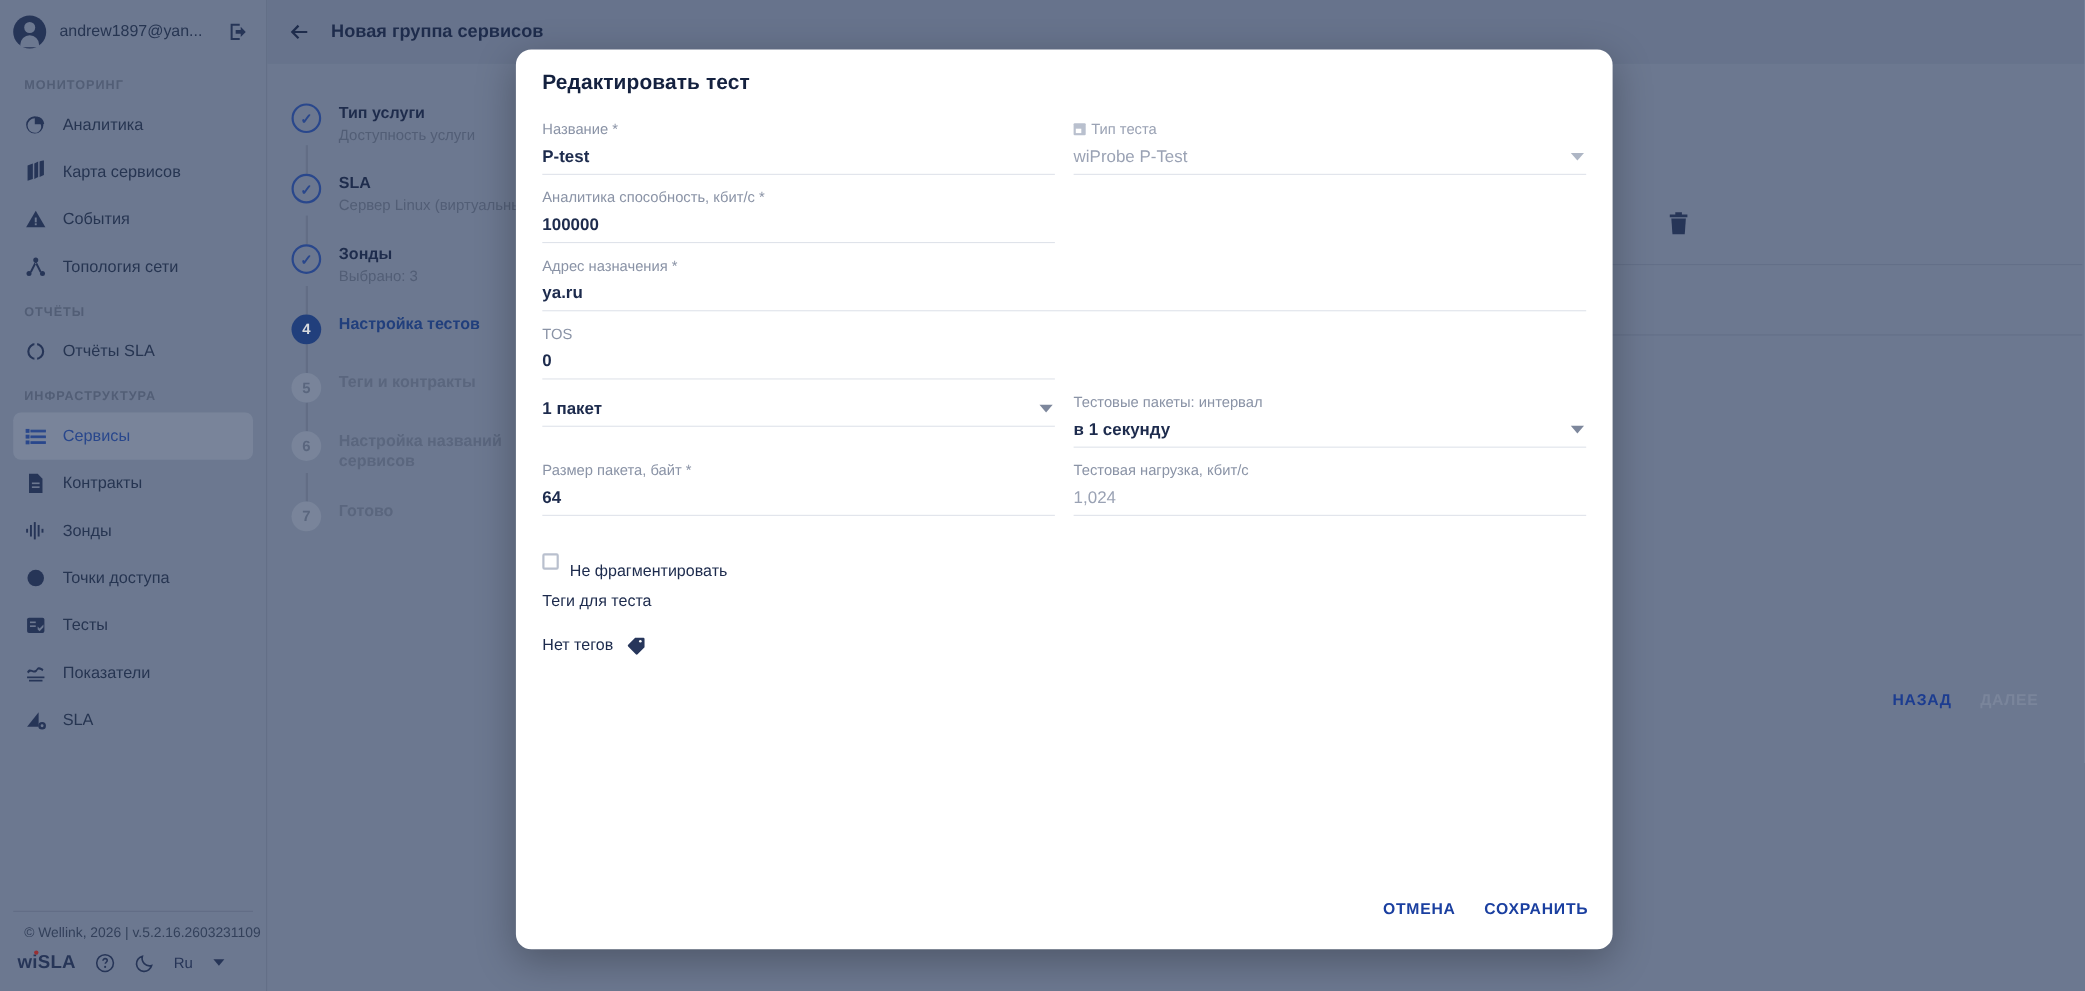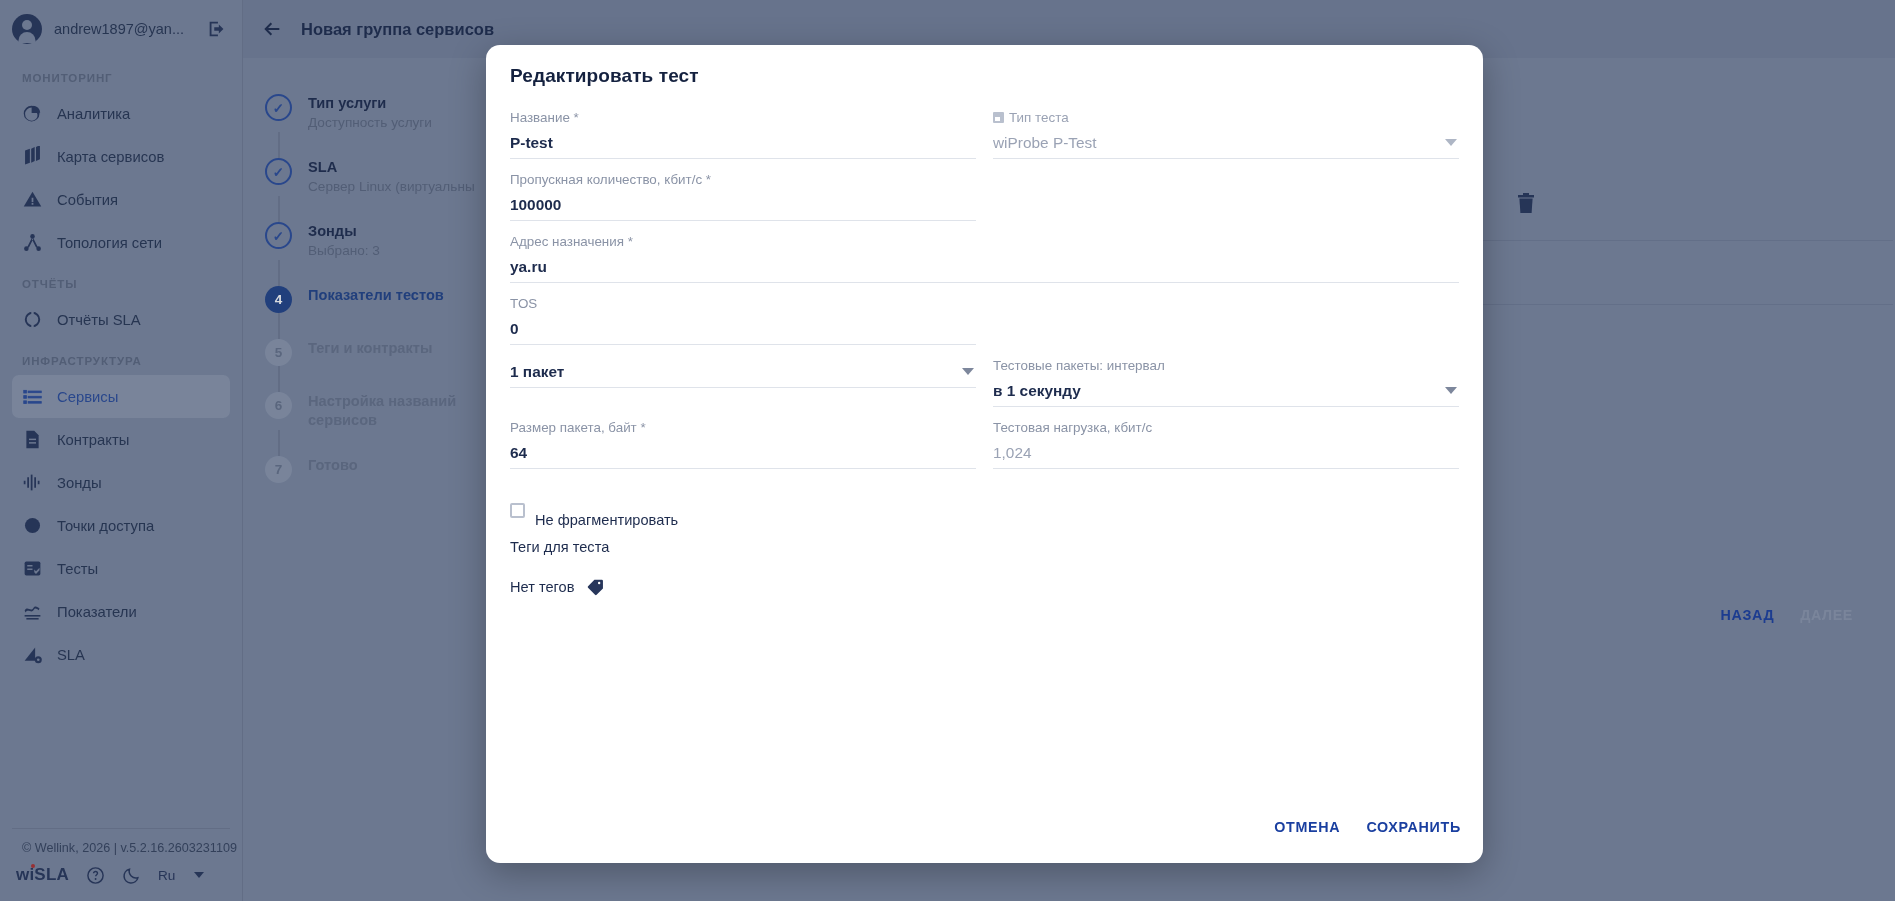"Редактировать тест" .dialog { left: 486px -> 469px }
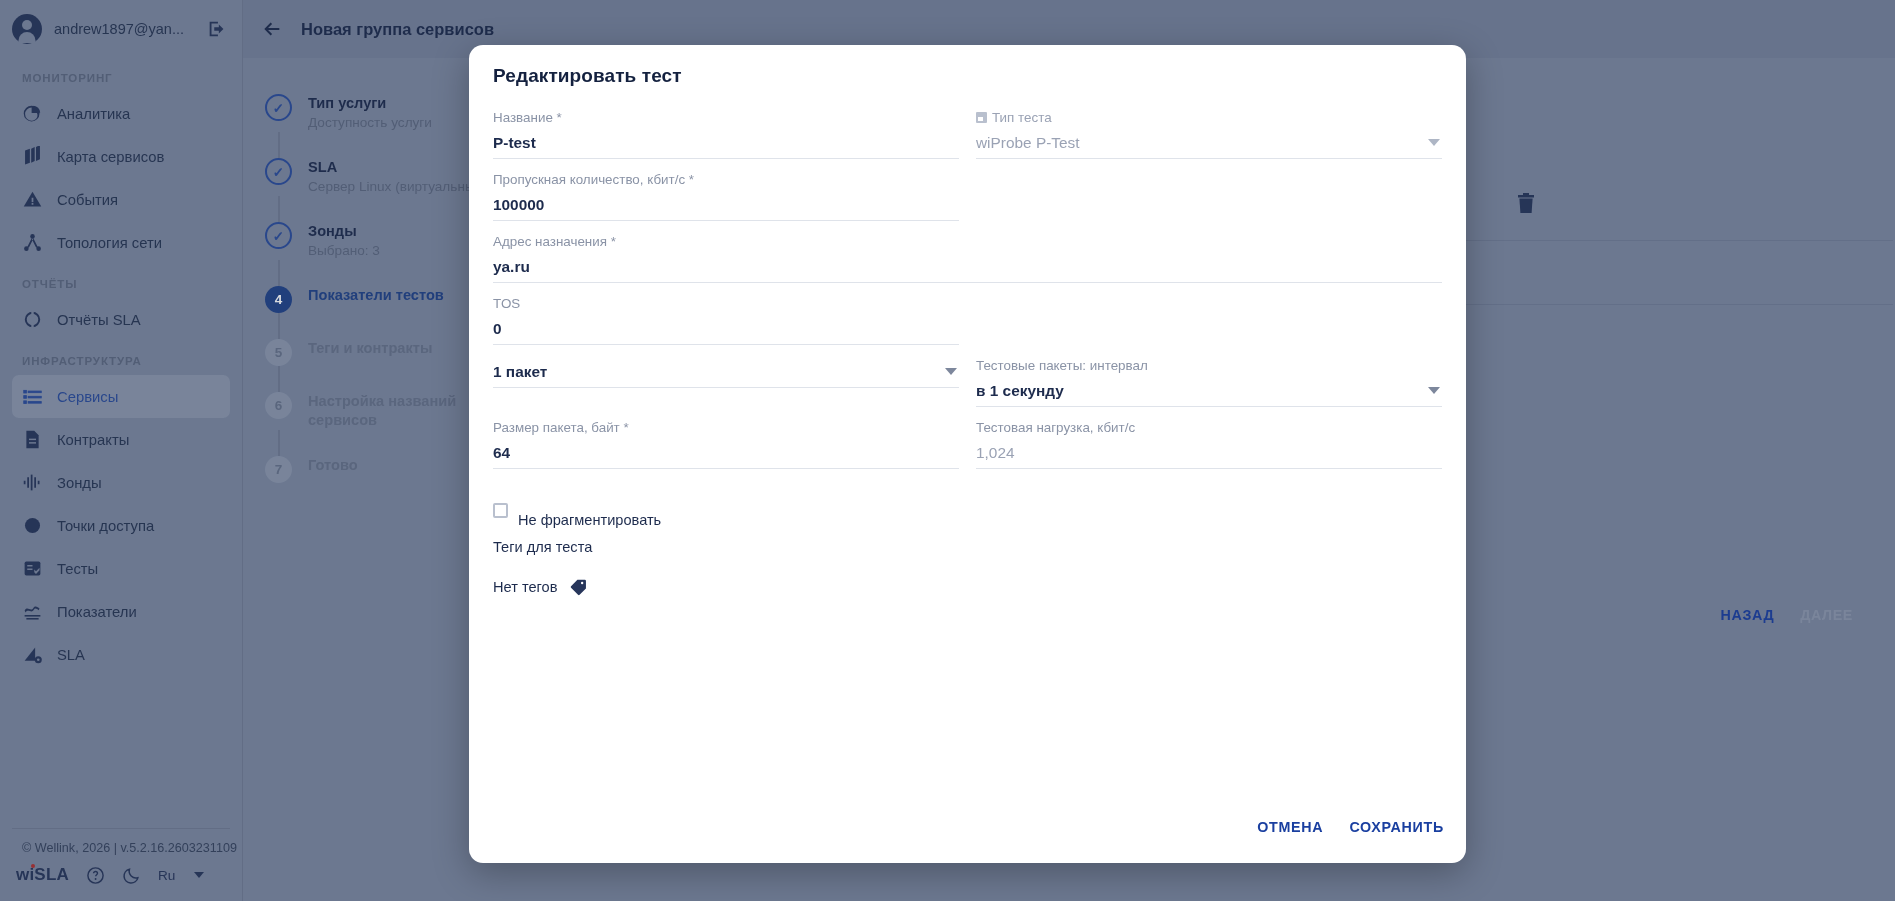"Пропускная количество, кбит/с *" div.lbl { text: Пропускная количество -> Аналитика способность }
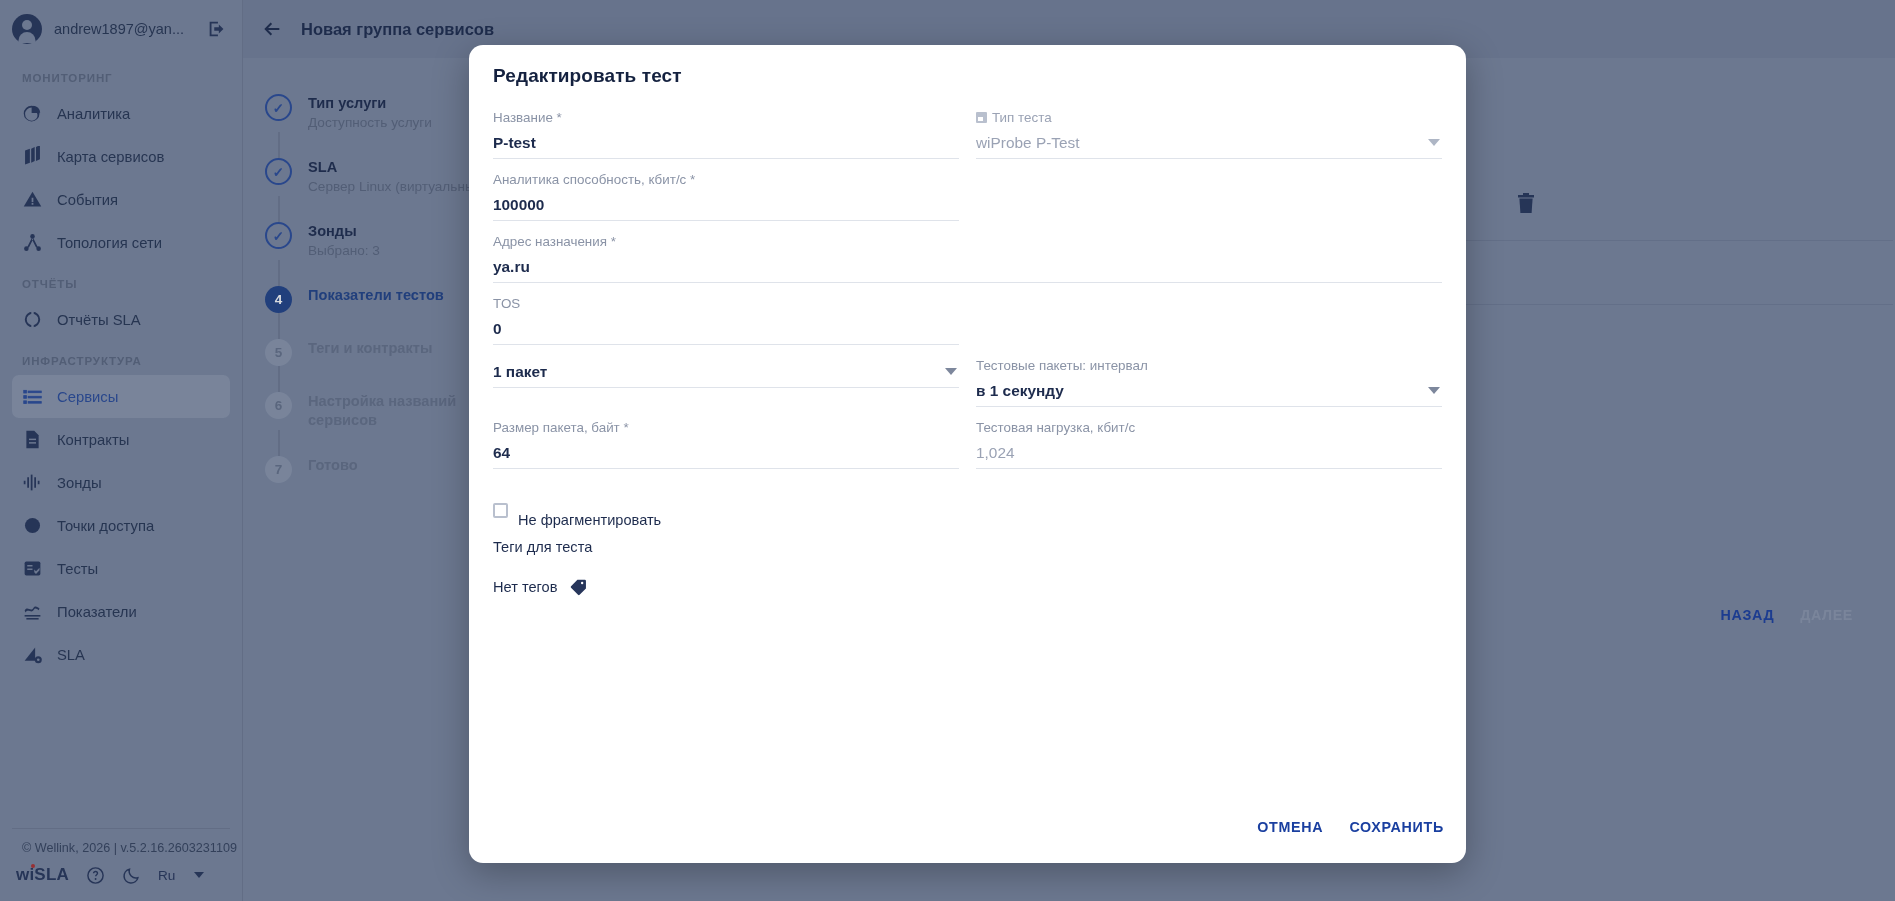"Показатели тестов" div.t { text: Показатели -> Настройка }
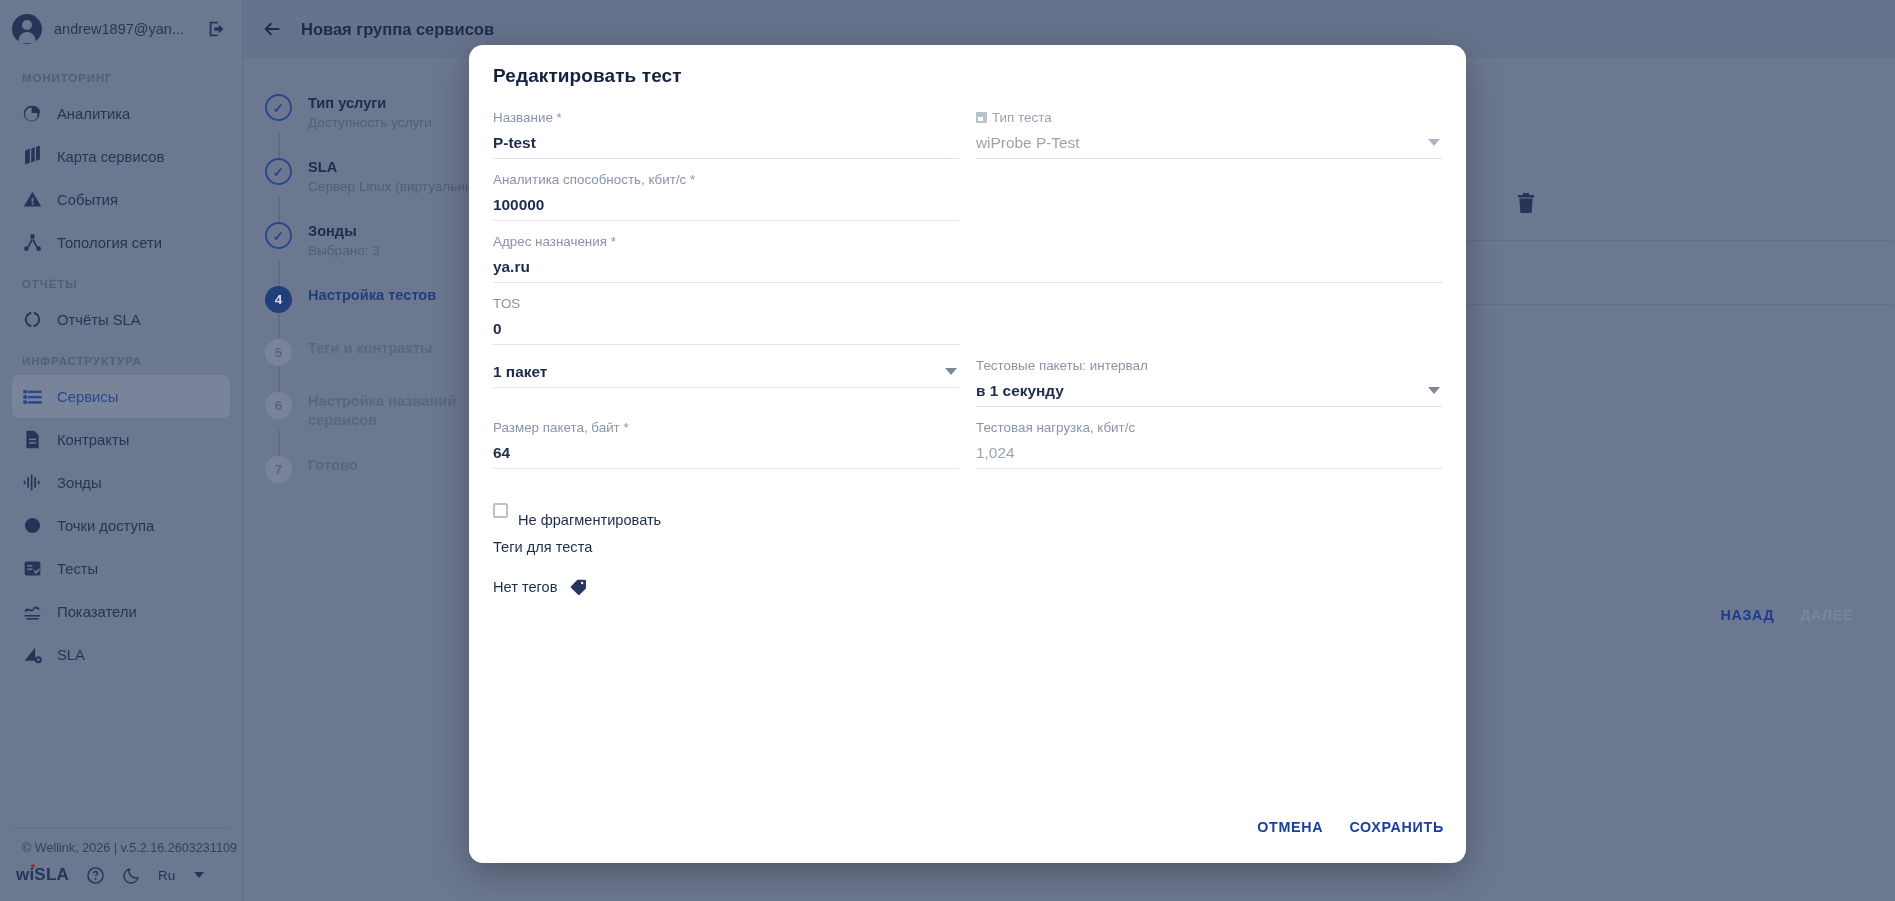"НАЗАД" .nav-btns { top: 607px -> 629px }
